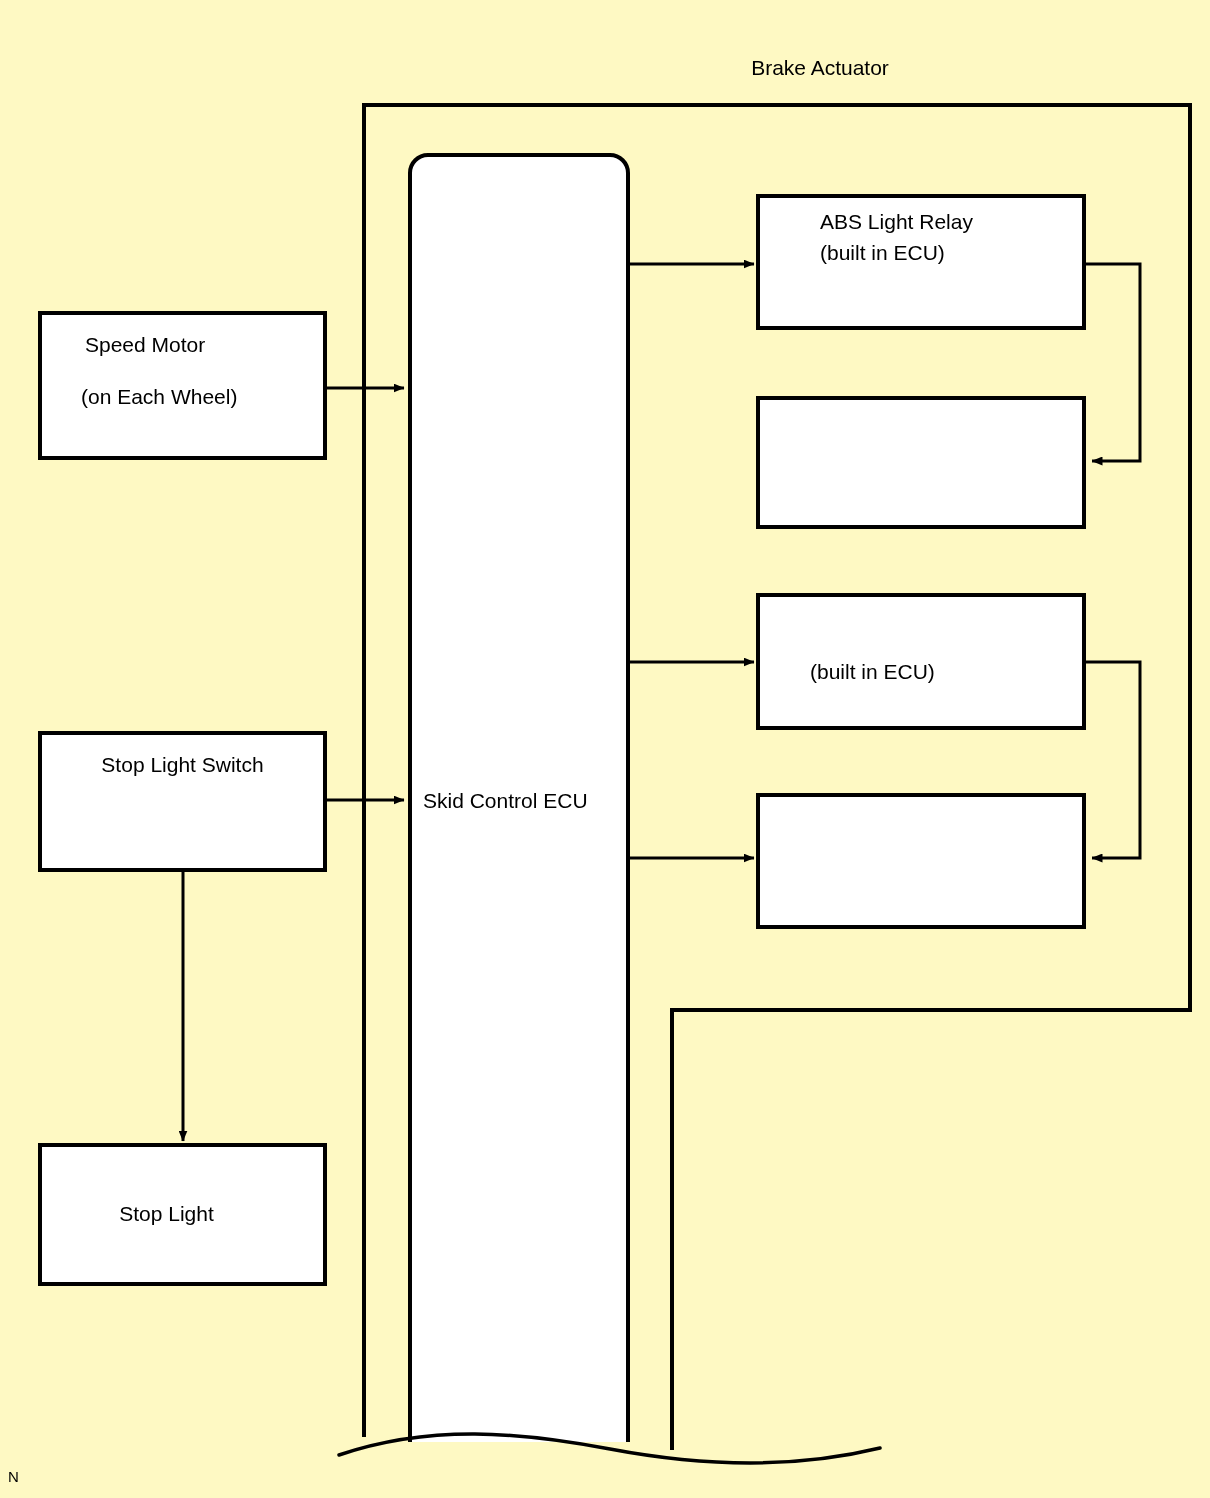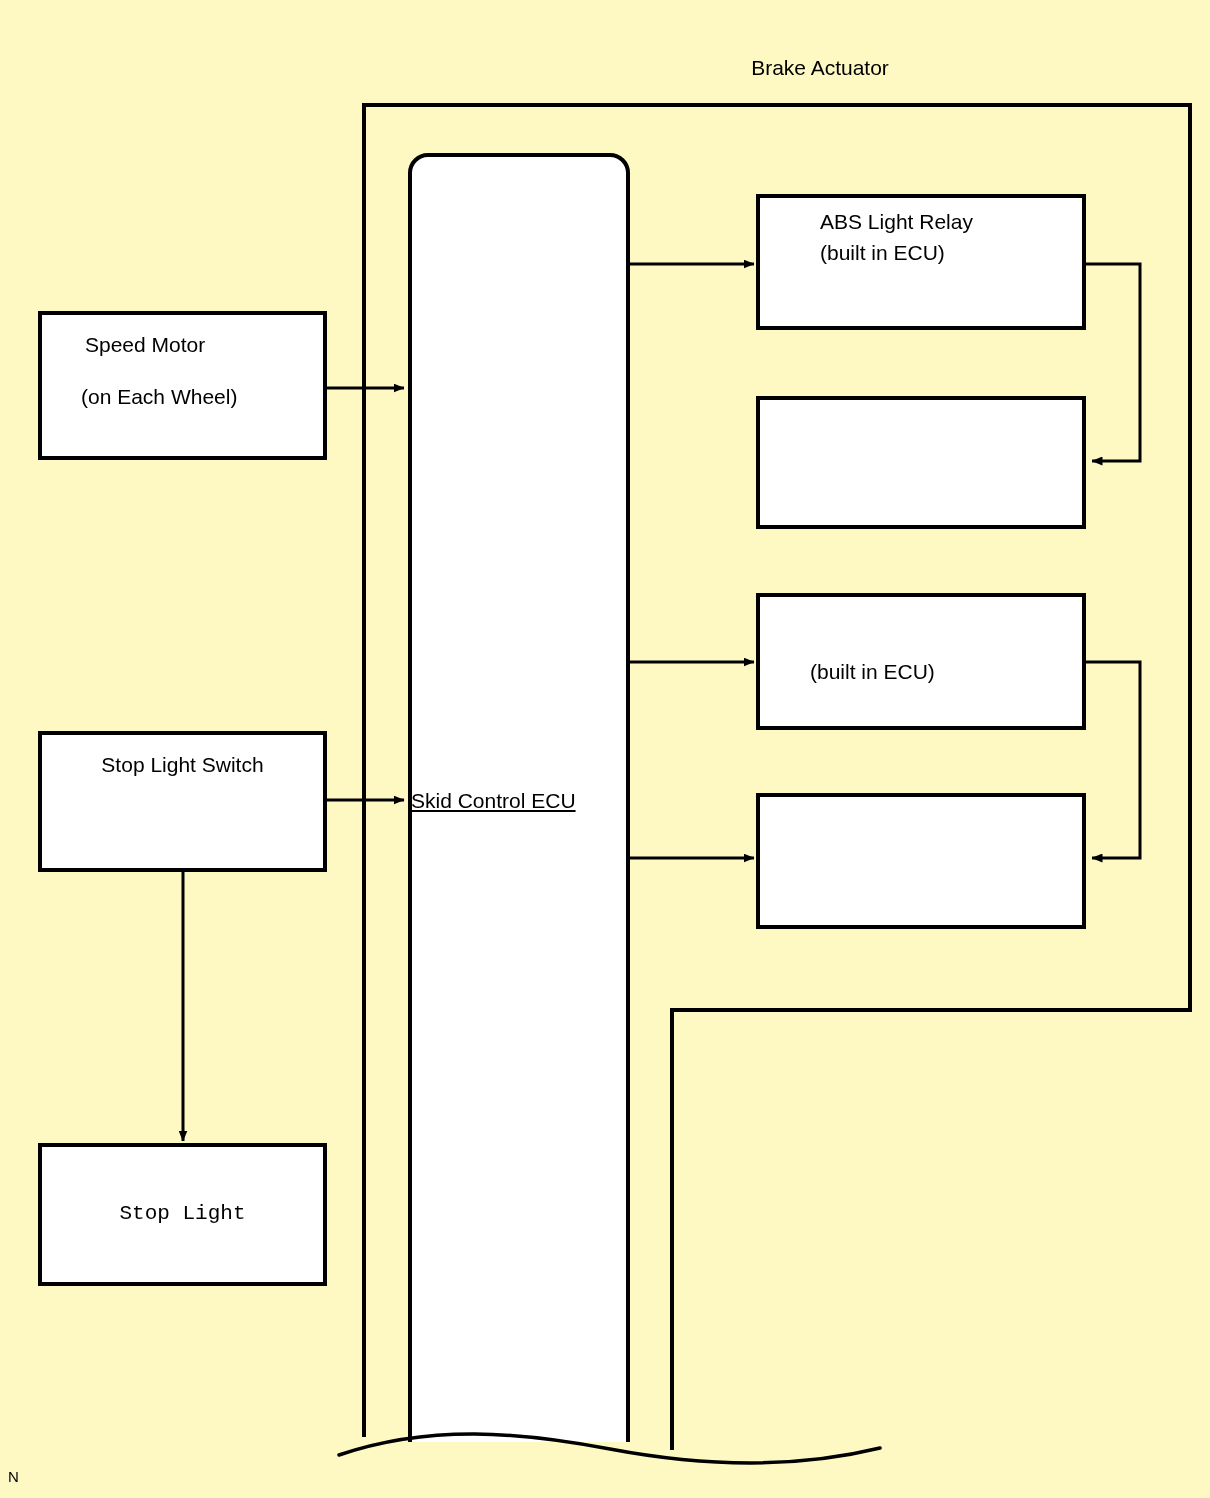"Skid Control ECU" div.node-label { left: 411px -> 423px; text-decoration: underline -> none }
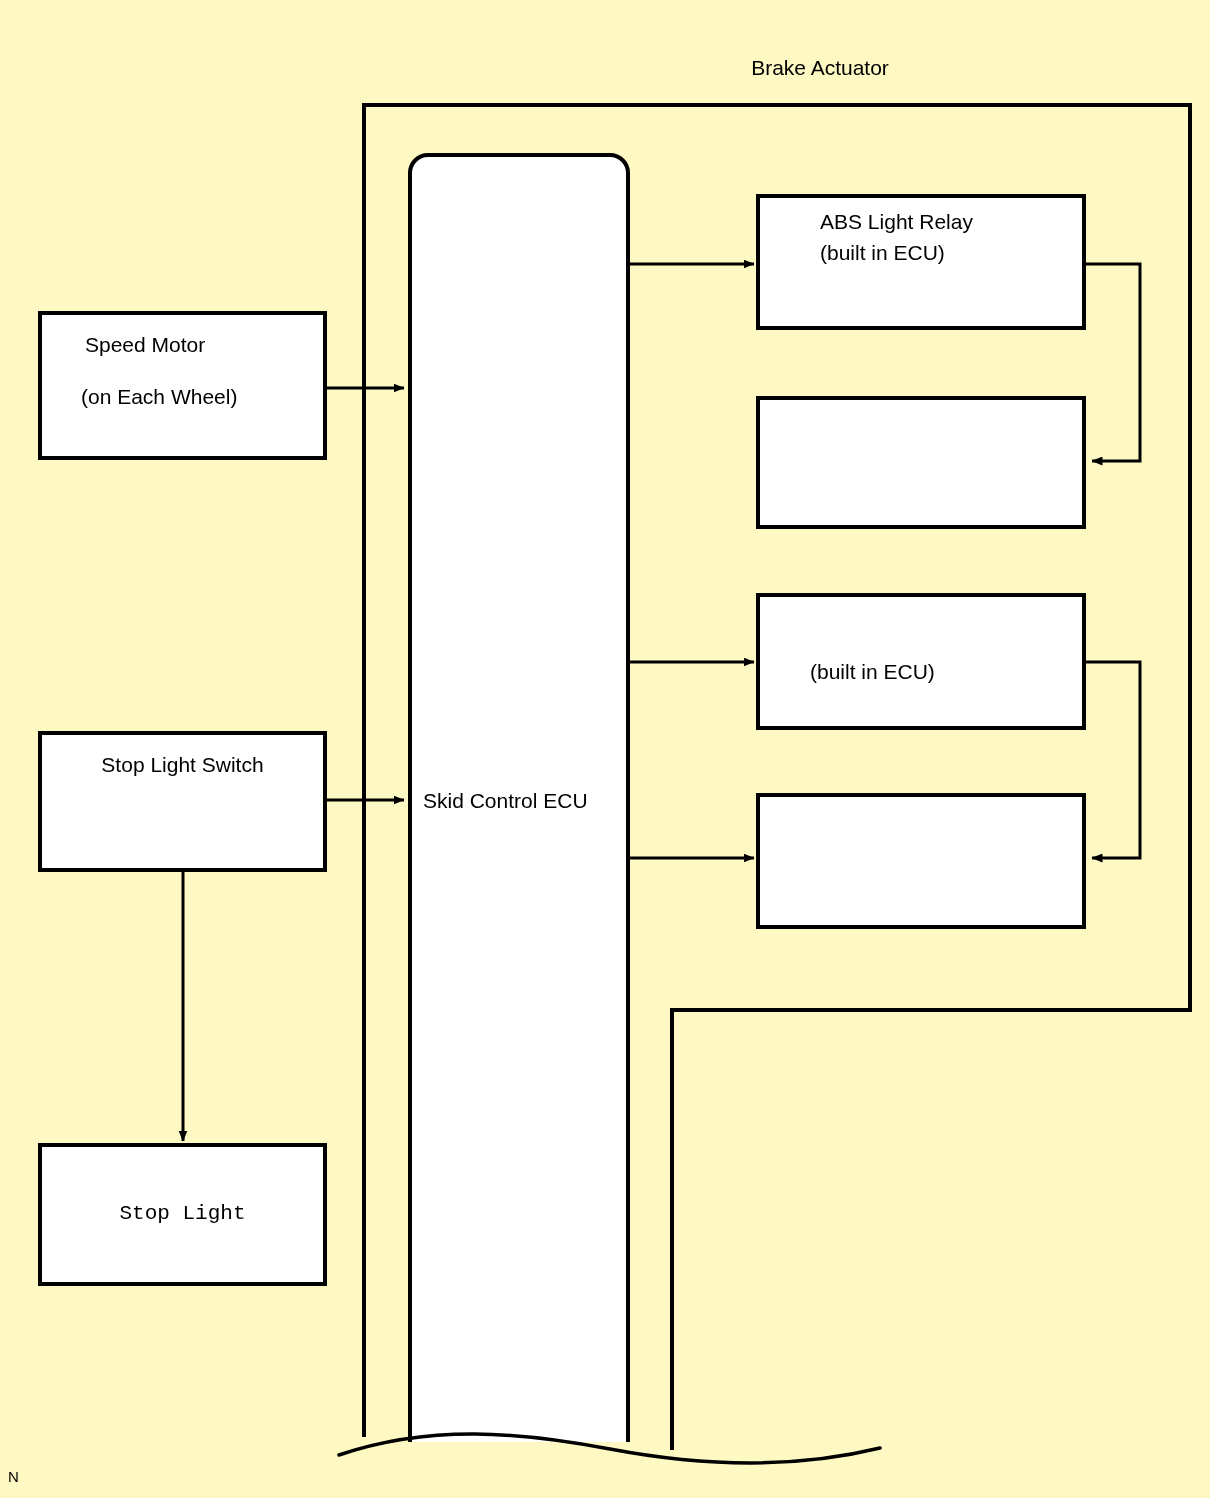"Stop Light" div.node-label { font-family: Liberation Mono, monospace -> none; left: 40px -> 24px }
